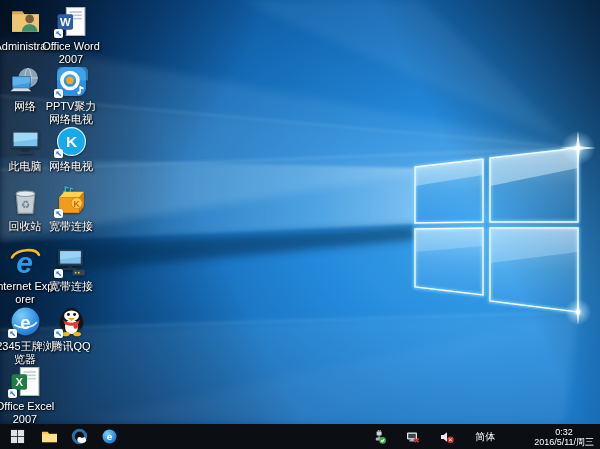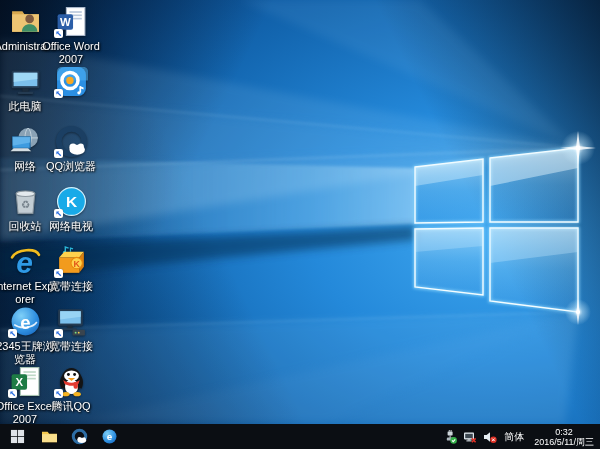"PPTV聚力 网络电视" div.lbl { html: none -> <div>PPTV聚力 网络电视</div> }
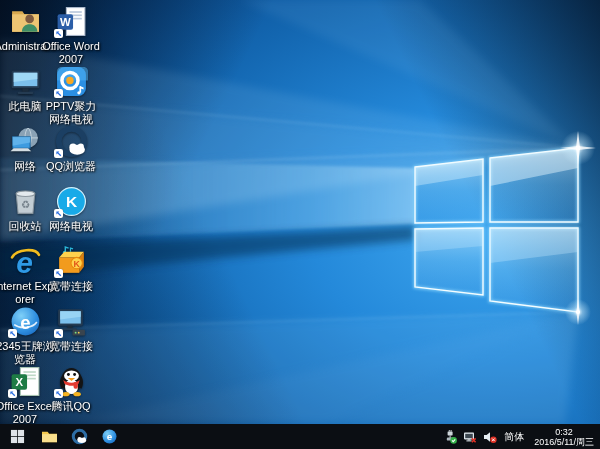"此电脑" div.cell { order: before "网络" -> after "网络" }
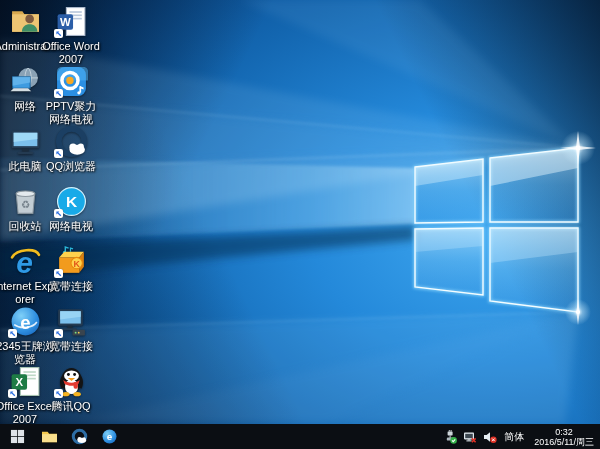"QQ浏览器" div.cell { html: <div> <span> <svg> <circle></circle> <ellipse></ellipse> <circle></circle> <circle></circle> </svg> <span> <svg> <path></path> <path></path> </svg> </span> </span> <div>QQ浏览器</div> </div> -> none }
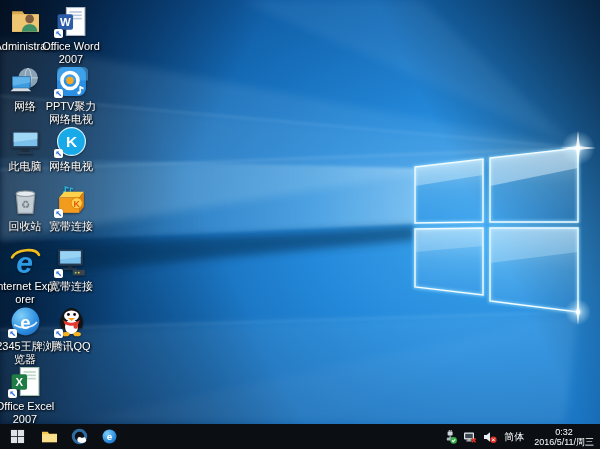"简体" .tray { gap: 6px -> 20px }
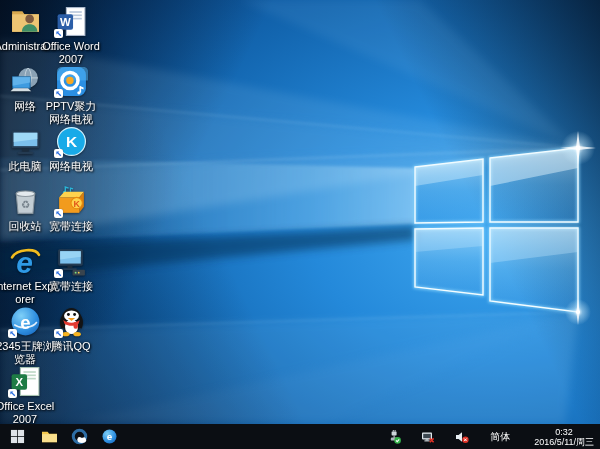"0:32" .clock { margin-left: none -> 15px }
